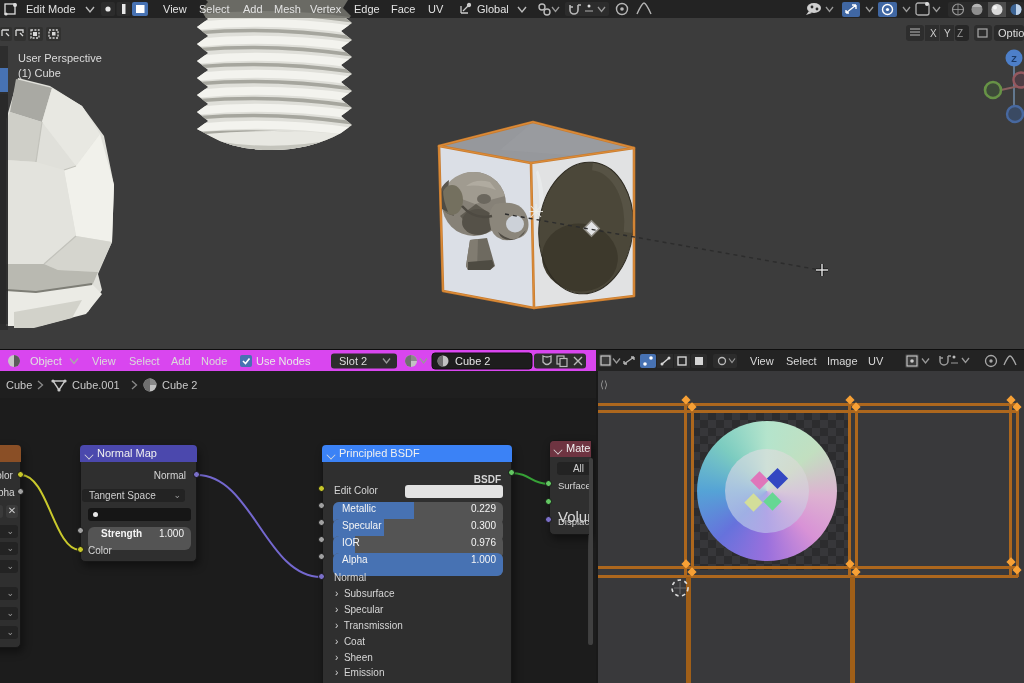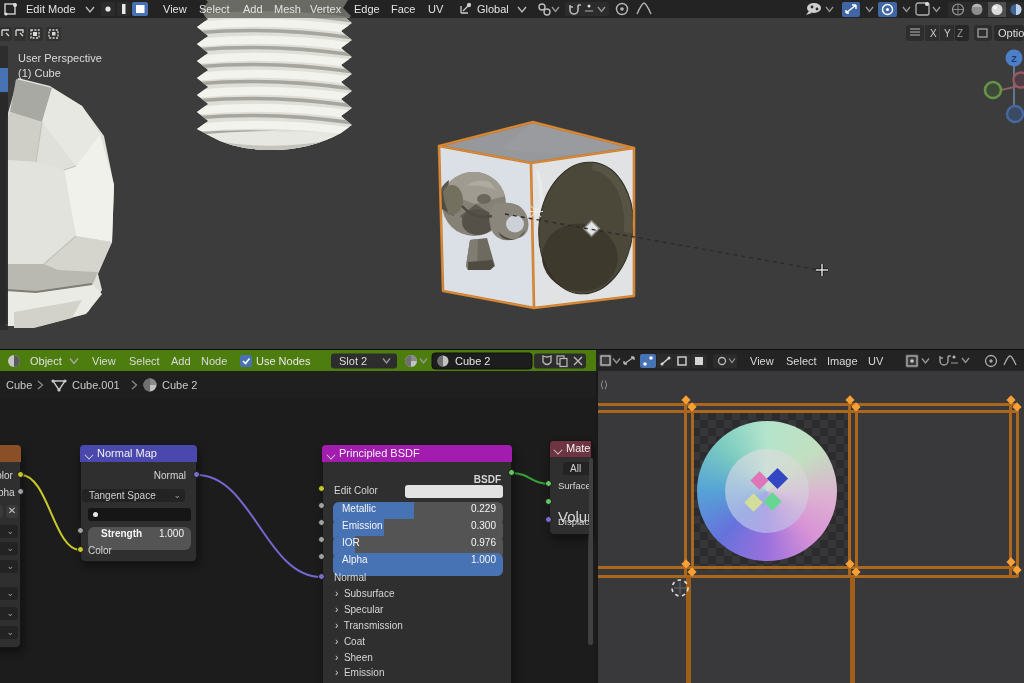"Object" div.abs { background: #4d7c0f -> #d946ef }
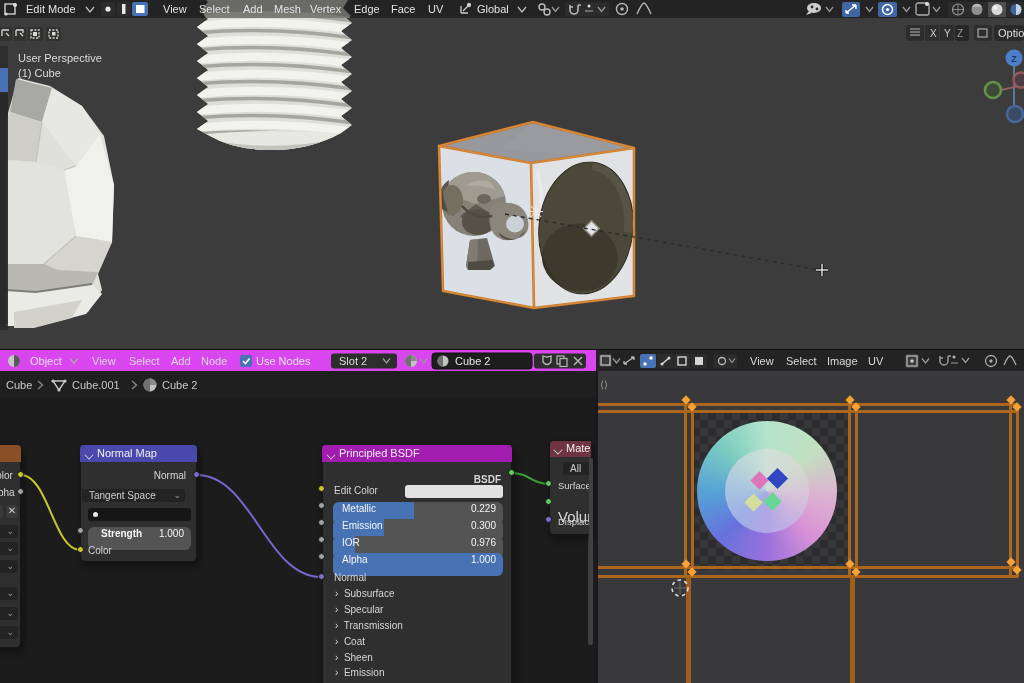"Principled BSDF" div.nhead { background: #a21caf -> #3b82f6 }
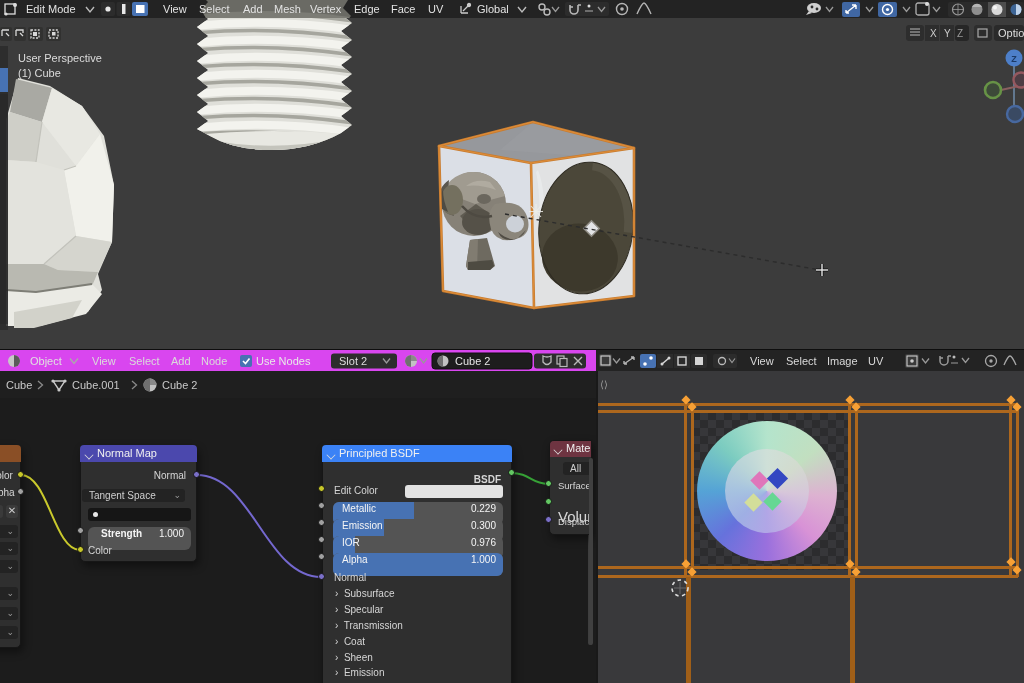"All" div.wdg { left: 13px -> 7px; text-align: none -> center }
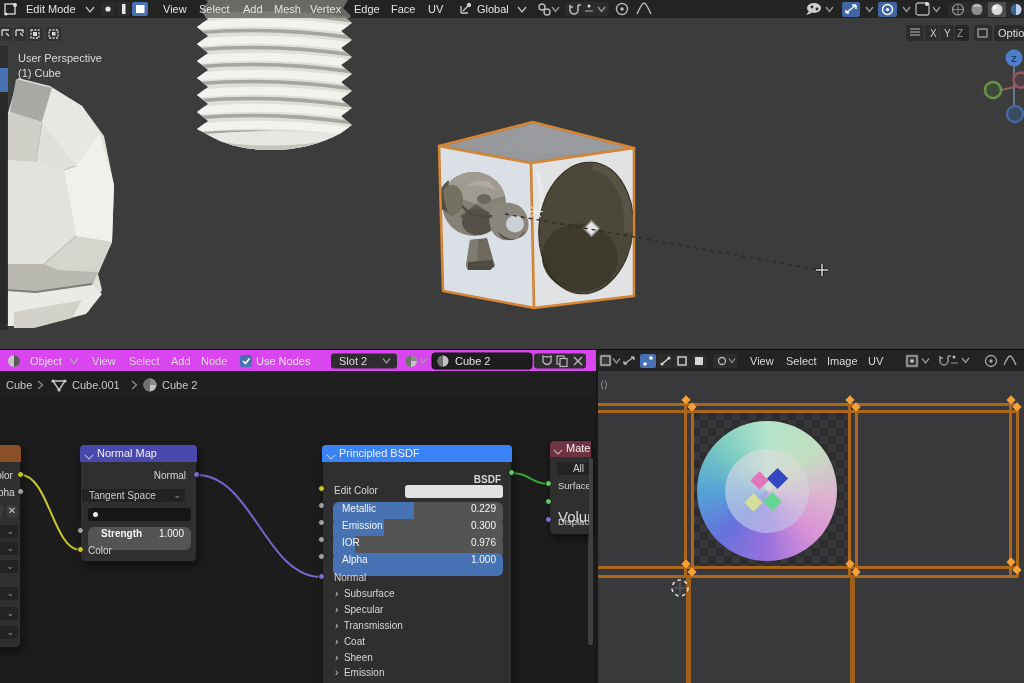"Emission" b { text: Emission -> Specular }
